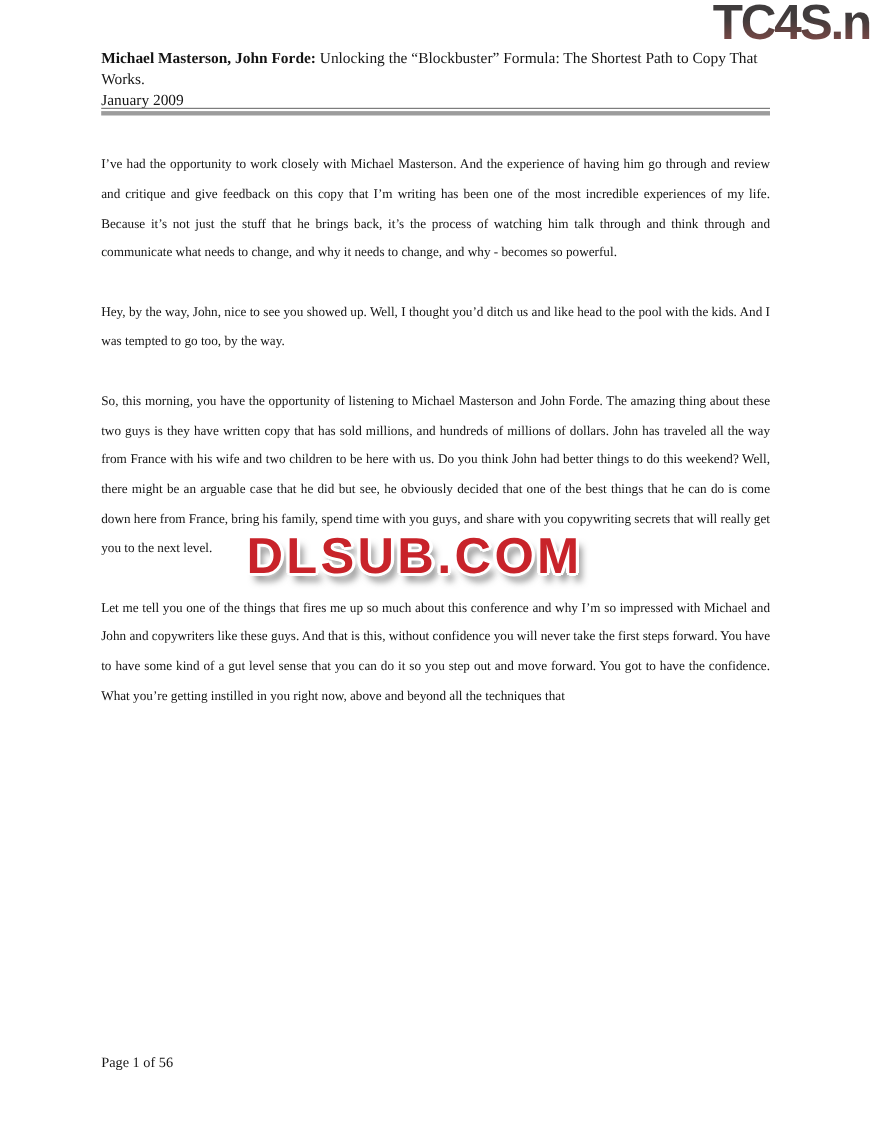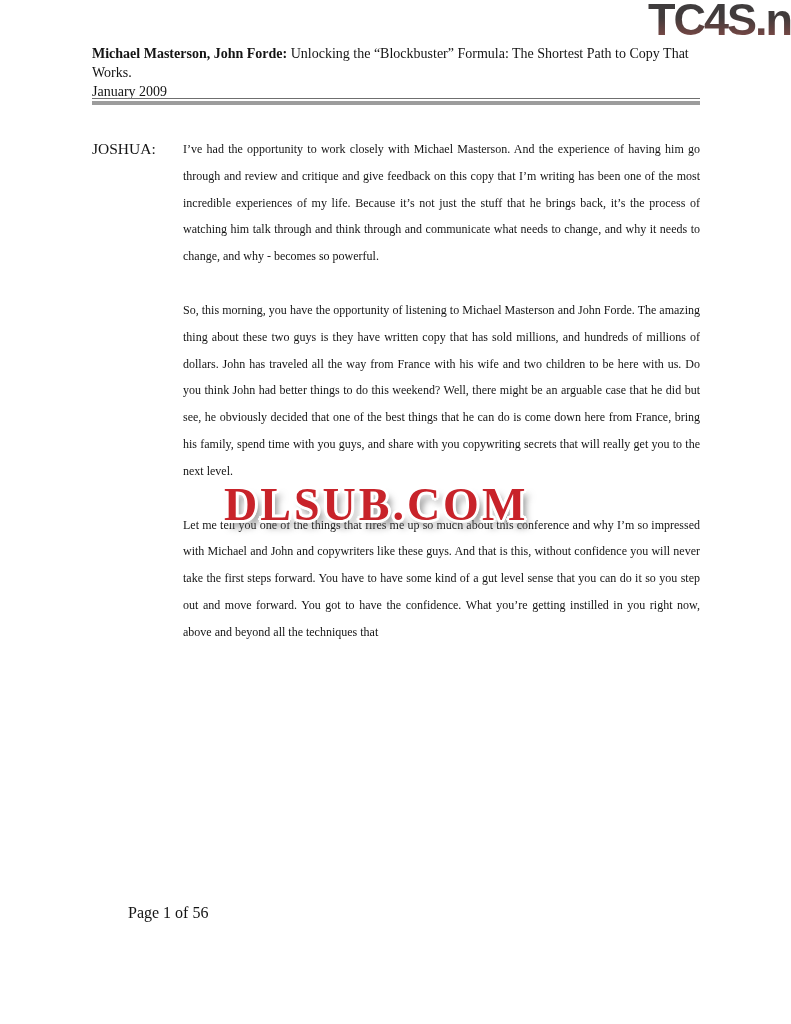"JOSHUA:" div.speaker-col { html: <div> <span>JOSHUA:</span> </div> -> none }
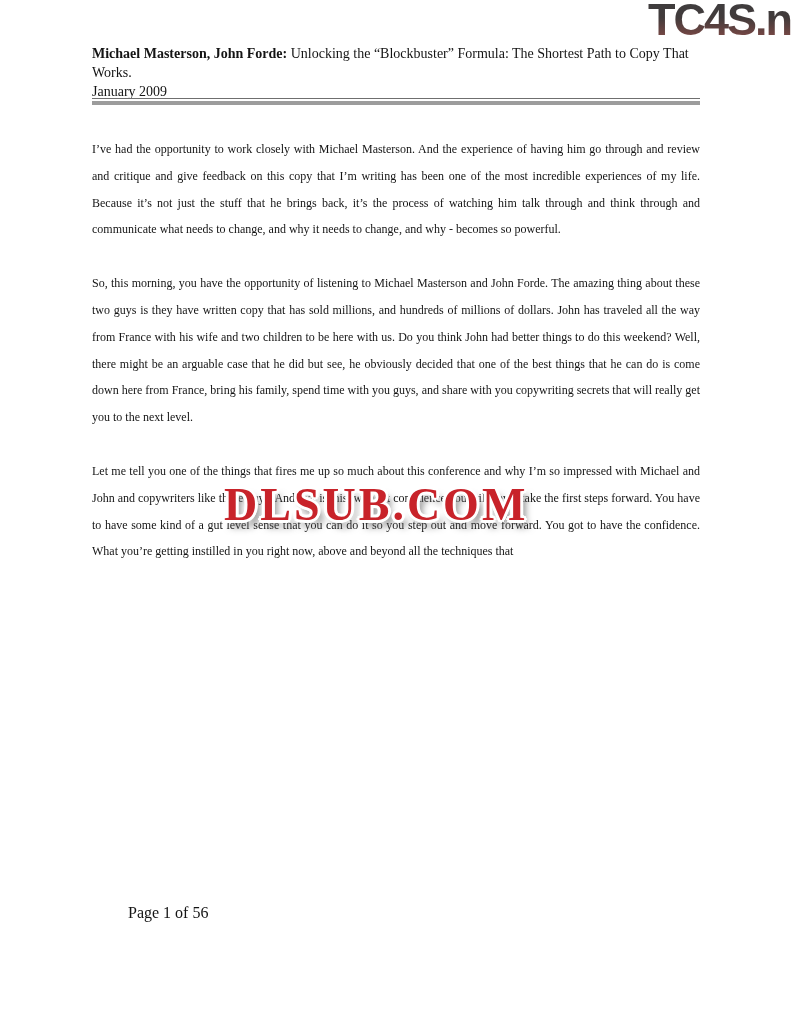"Hey, by the way, John," p { html: none -> <p>Hey, by the way, John, nice to see you showed up. Well, I thought you’d ditch us and like head to the pool with the kids. And I was tempted to go too, by the way.</p> }
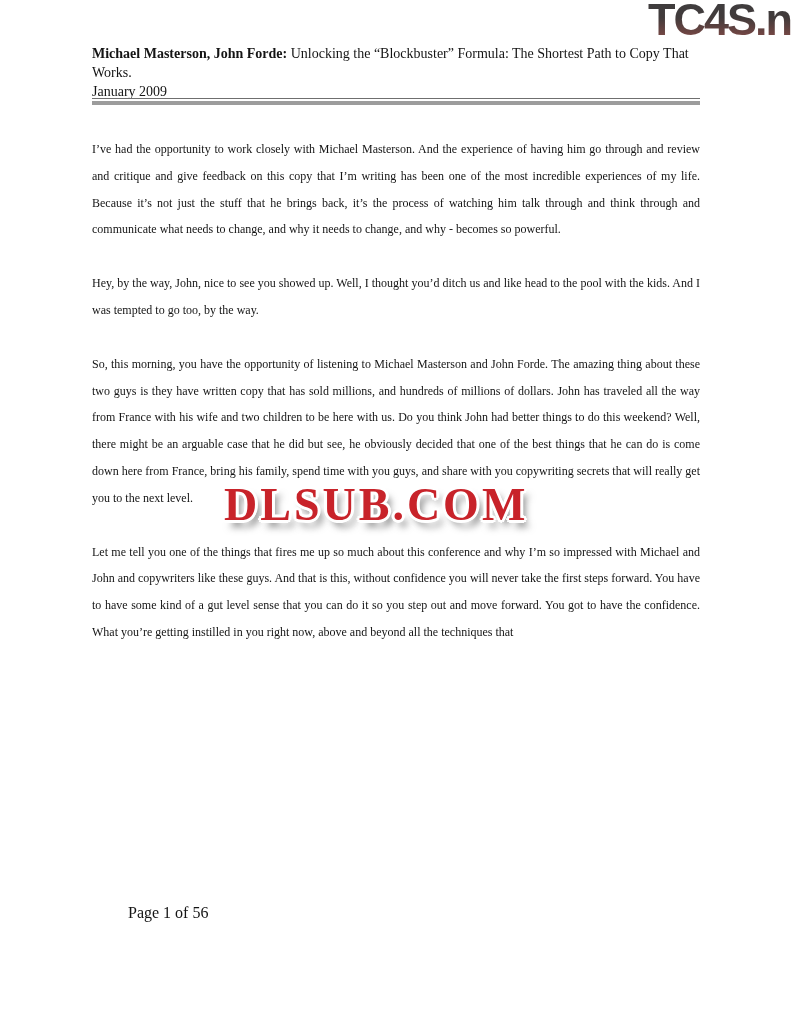"DLSUB.COM" .dlsub-watermark { font-family: Liberation Serif, serif -> Liberation Sans, sans-serif }
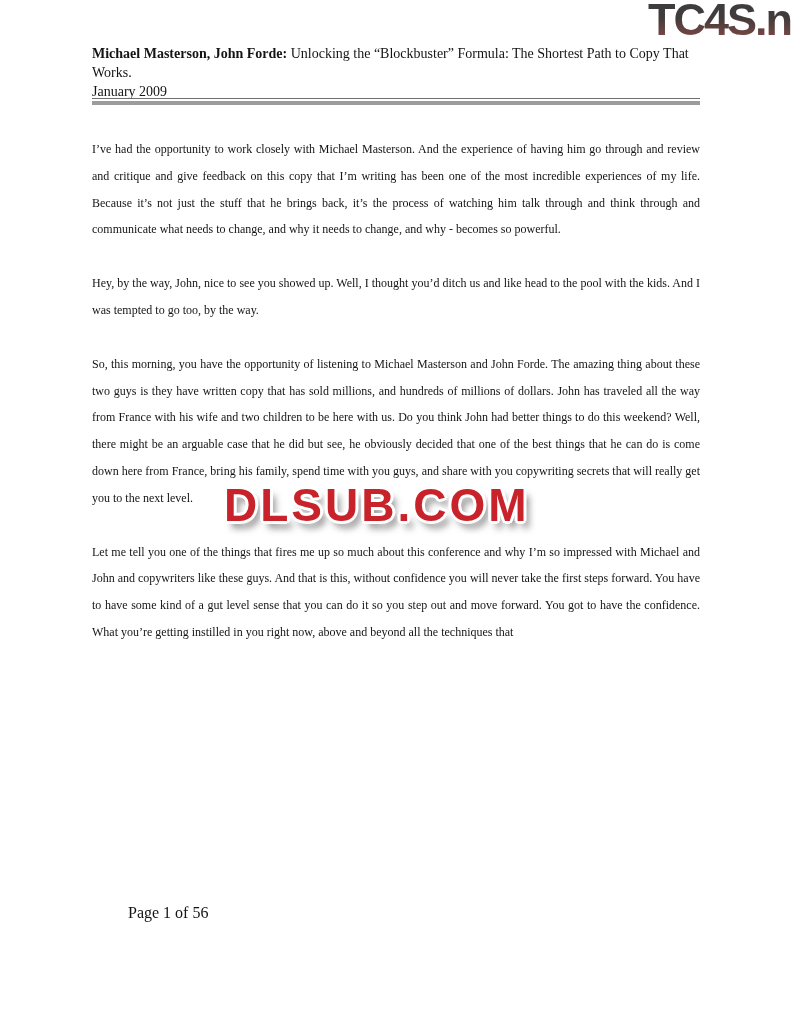"Page 1 of 56" .page-footer { font-size: 16px -> 13px; margin-left: 36px -> none; top: 904px -> 958px }
